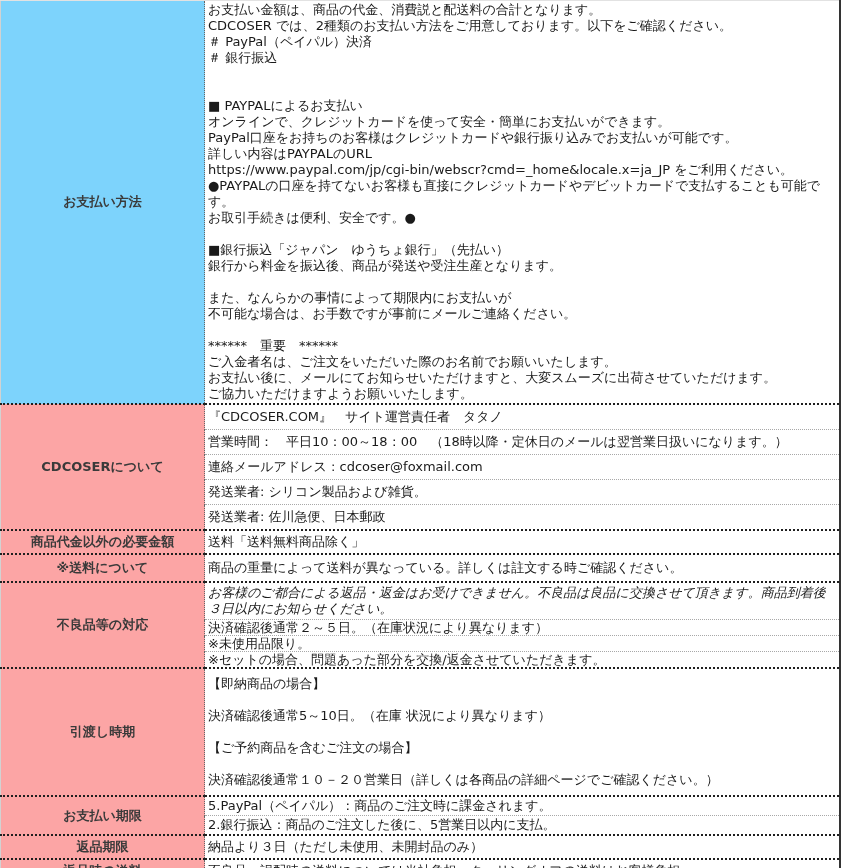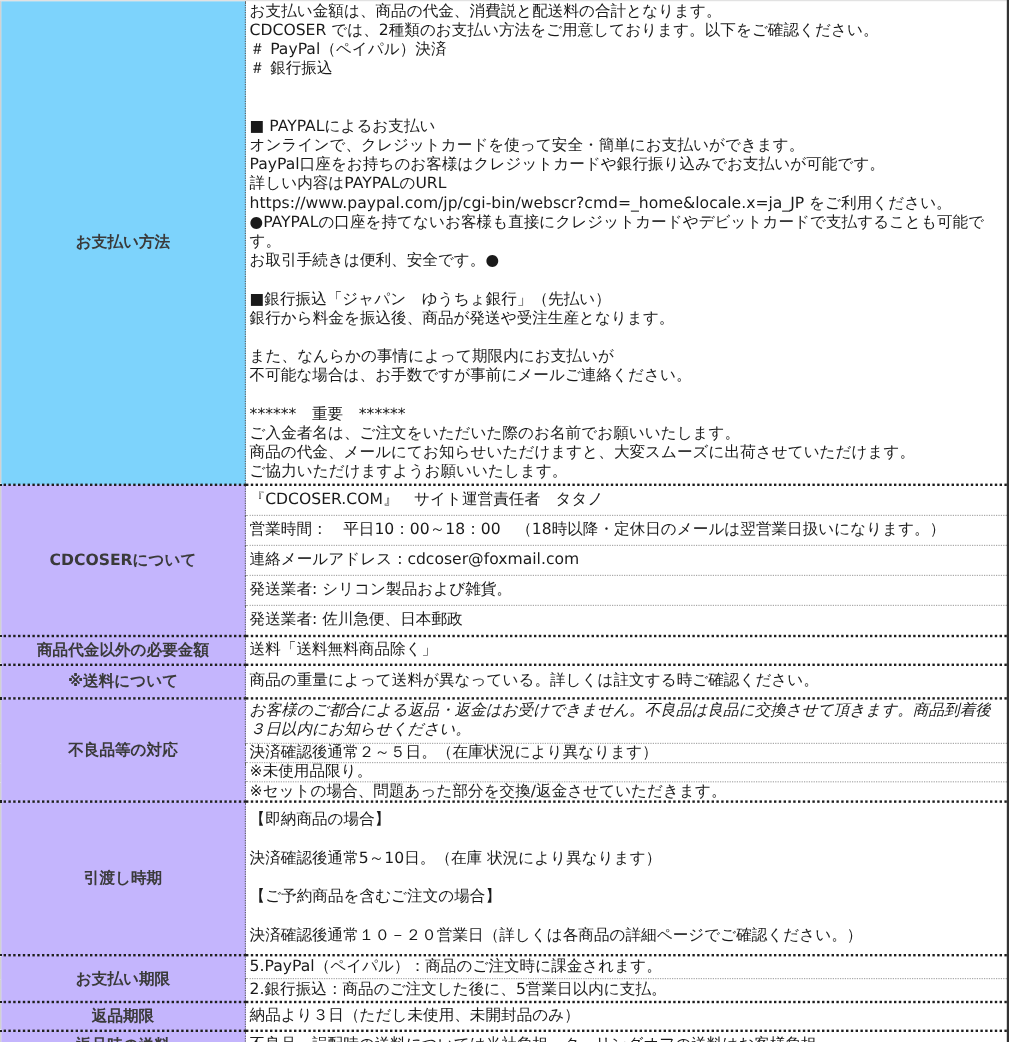"商品の代金、メールにてお知らせいただけますと、大変スムーズに出荷させていただけま" div.line { text: 商品の代金 -> お支払い後に }
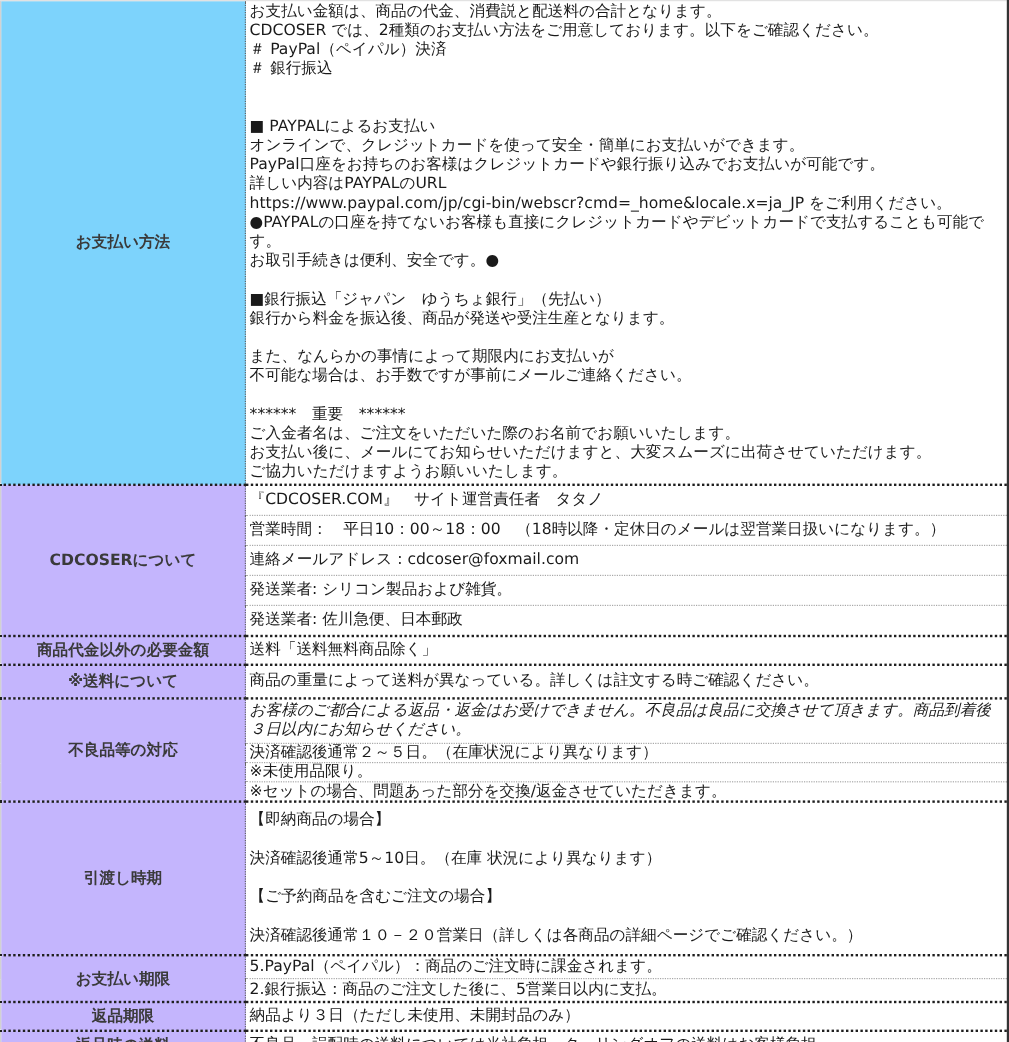"CDCOSERについて" td.label { background: #c4b5fd -> #fca5a5 }
